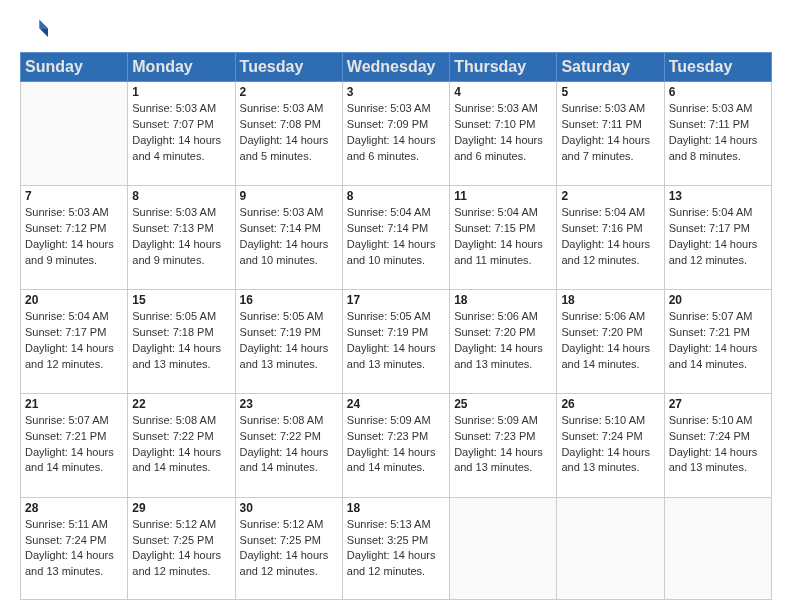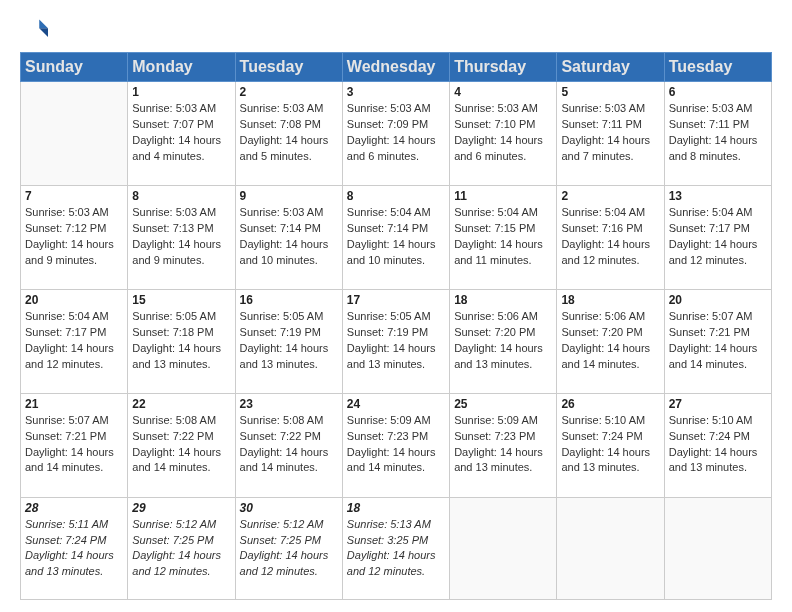"28" .last-row td { font-style: italic -> none }
